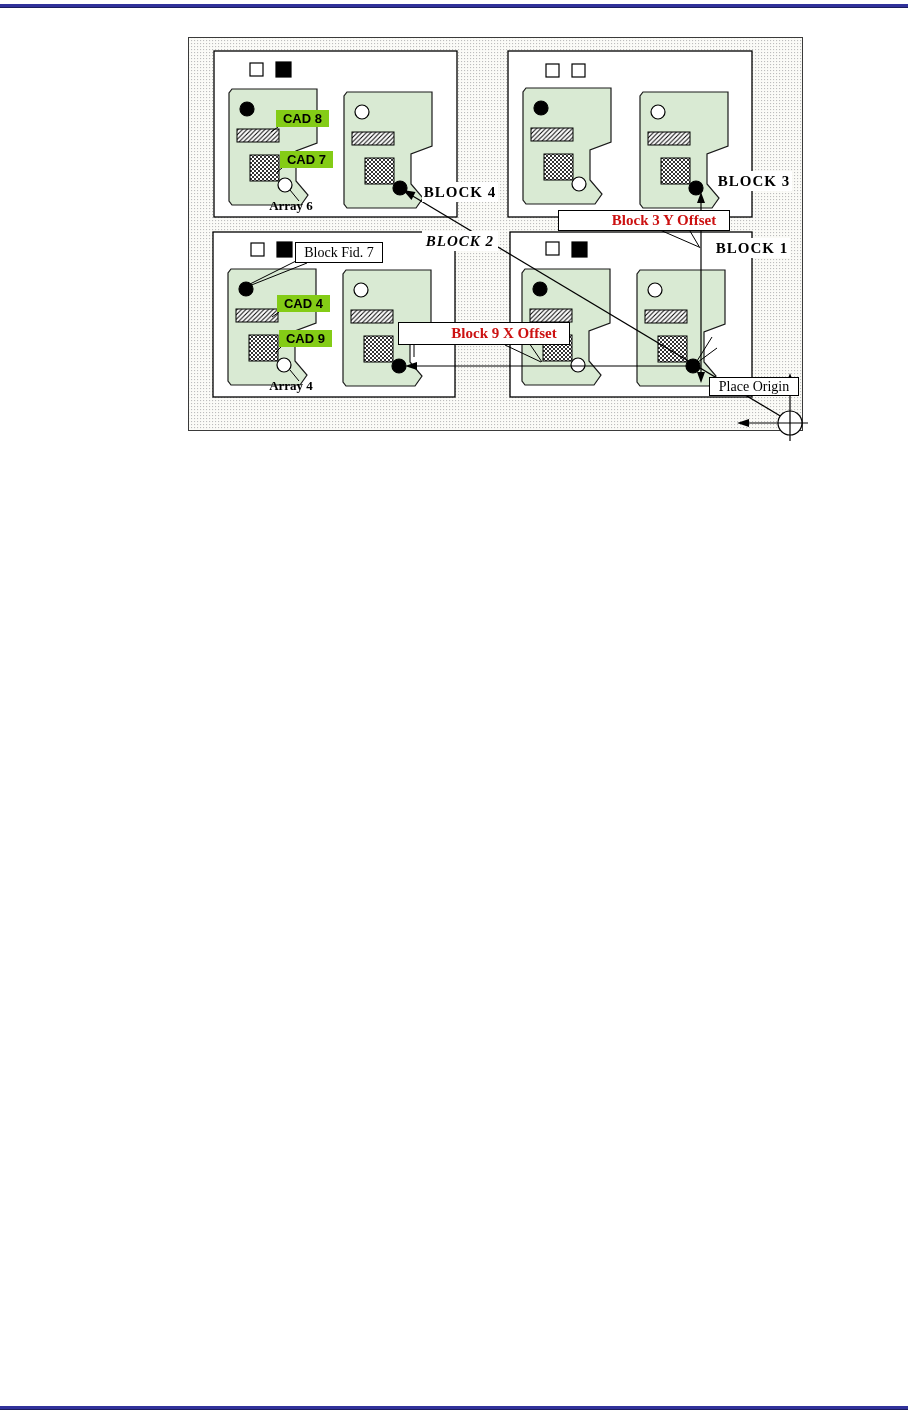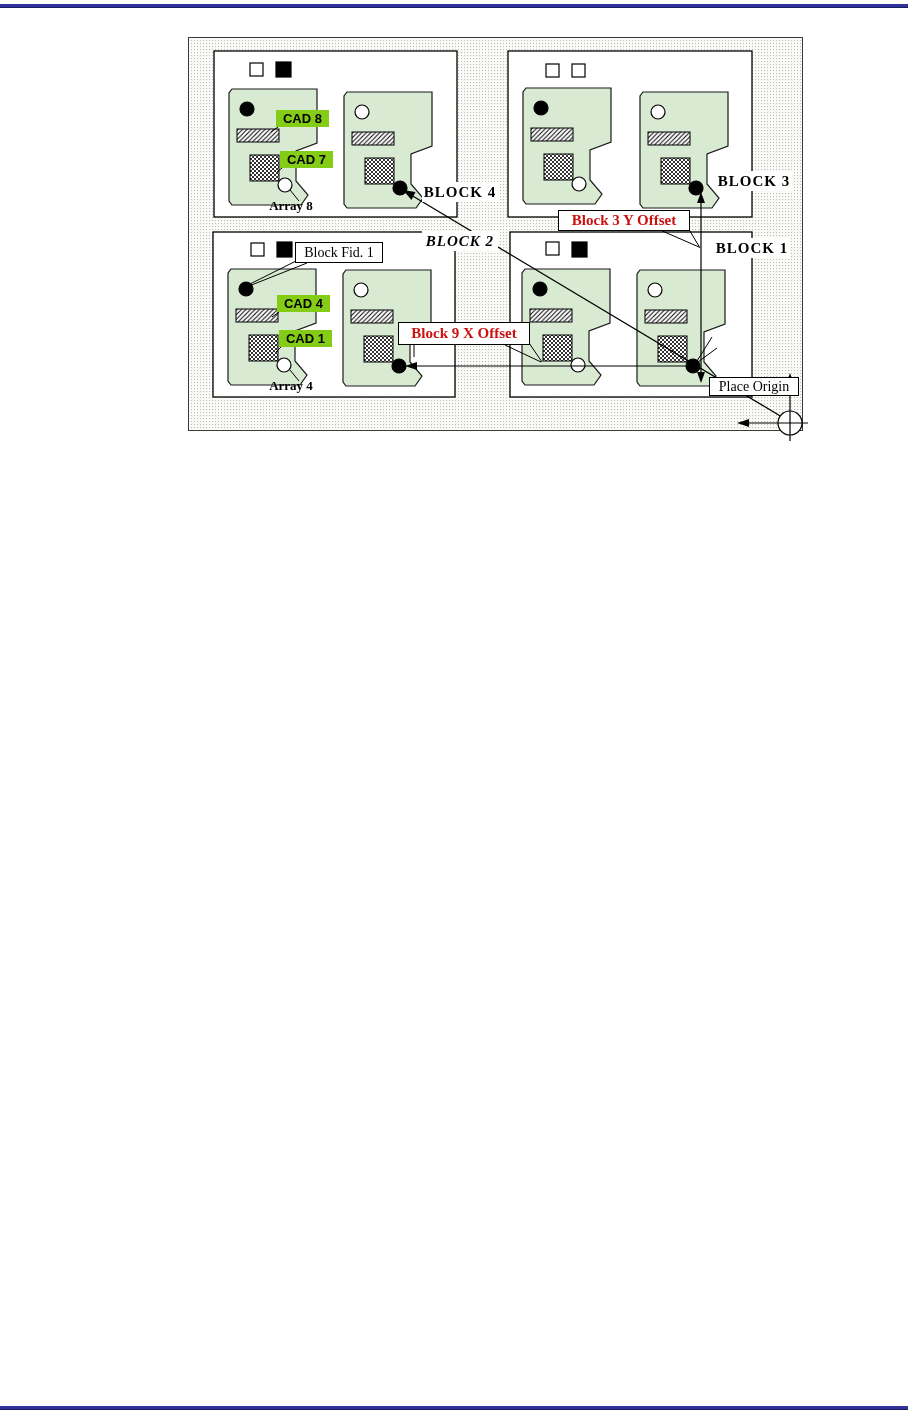"Array 8" div.lbl { text: 8 -> 6 }
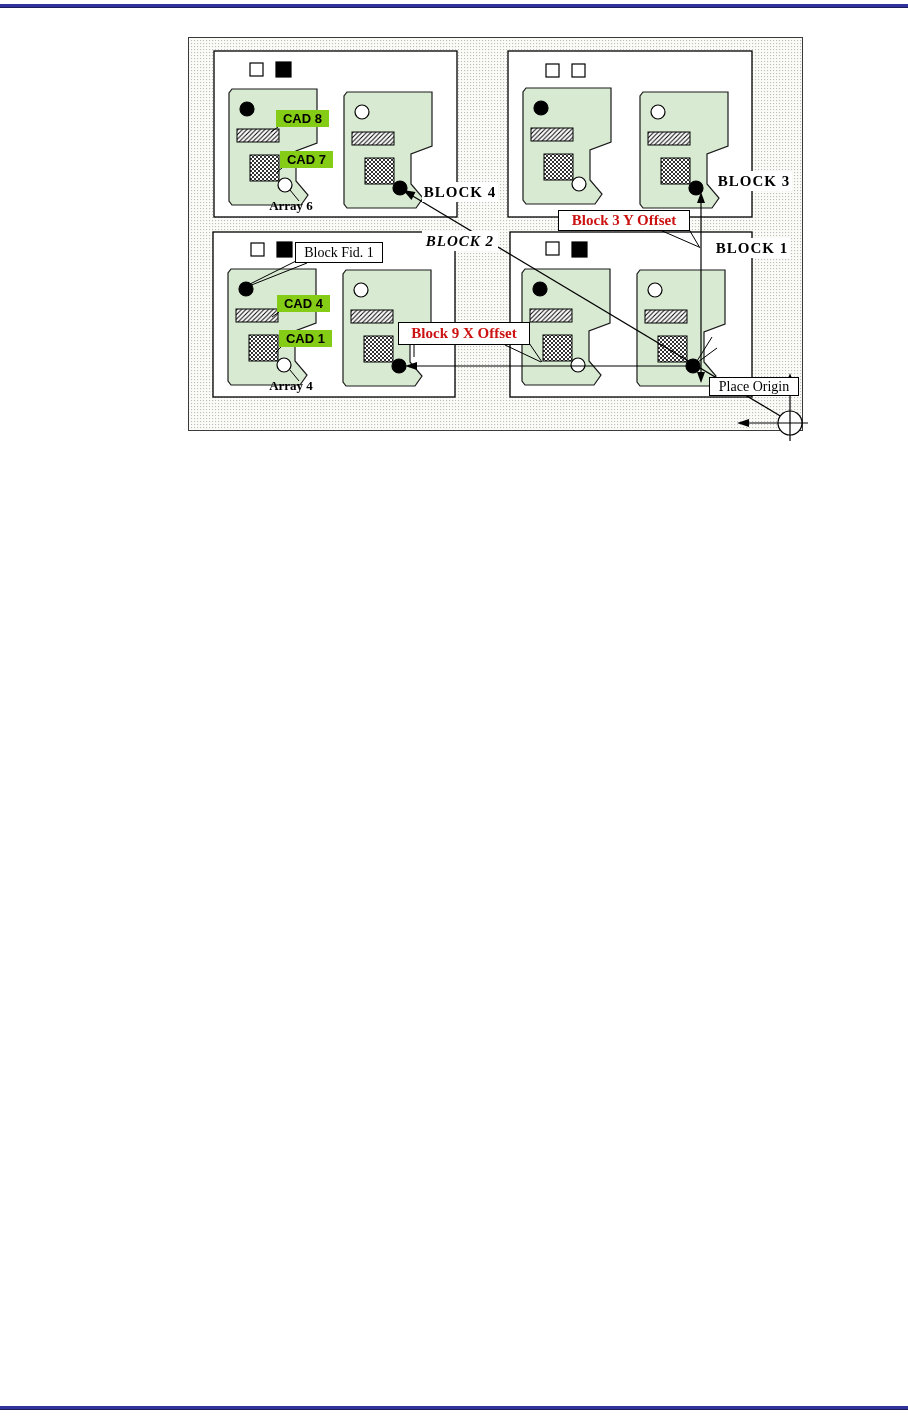"Block 3 Y Offset" .offset { padding-left: none -> 40px }
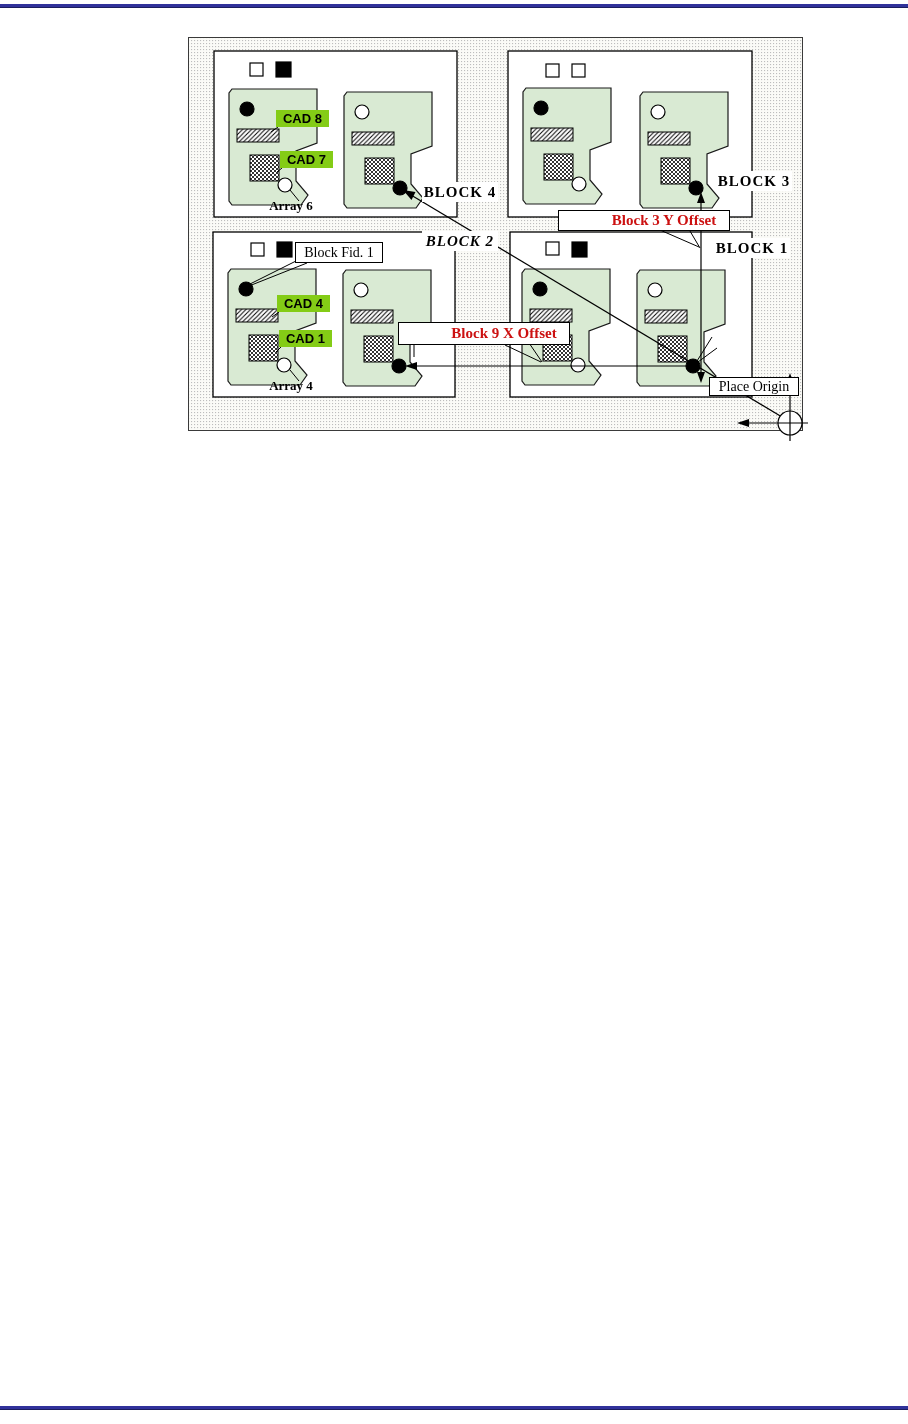"Block Fid. 1" div.lbl { text: 1 -> 7 }
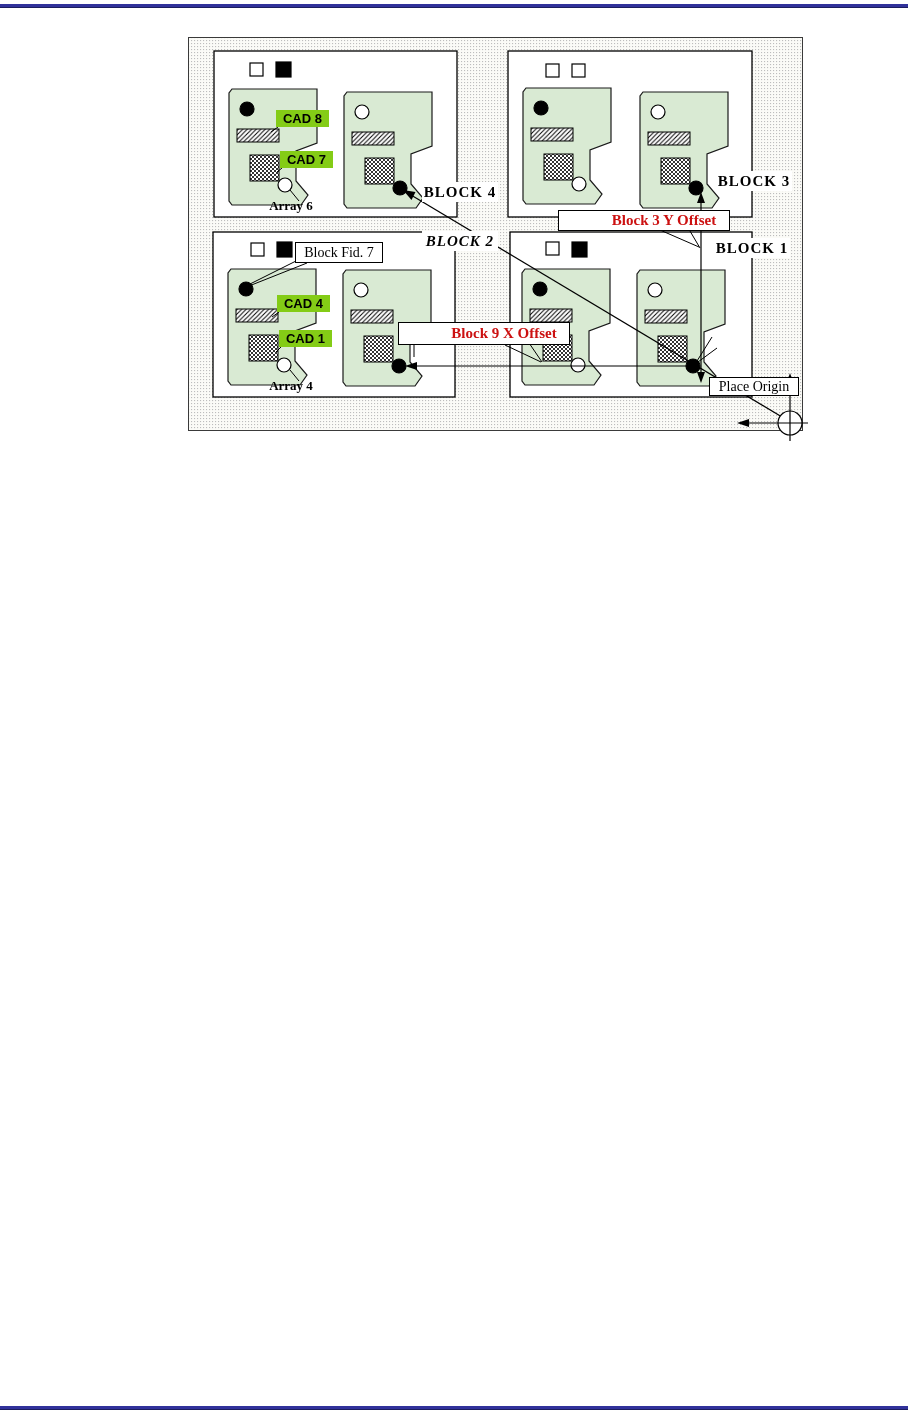"CAD 1" div.lbl { text: 1 -> 9 }
